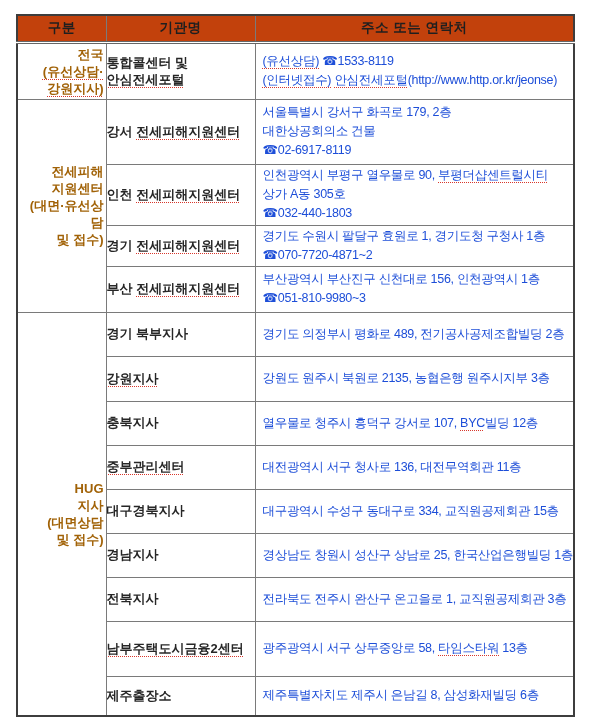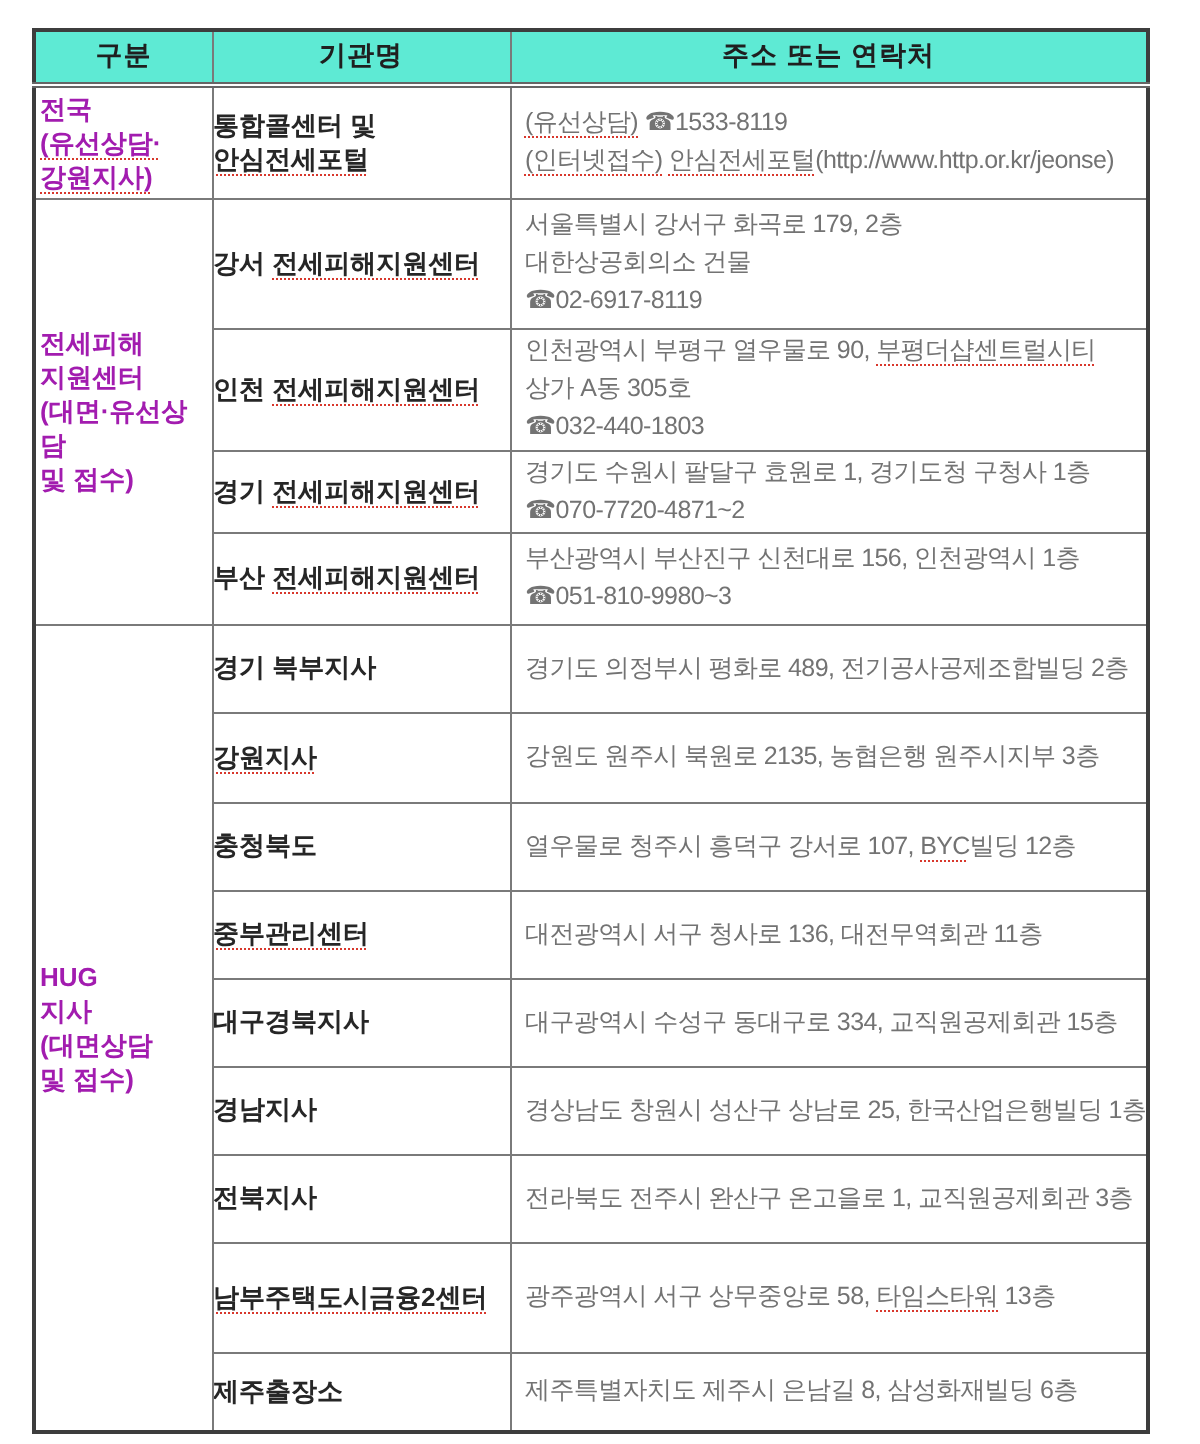"구분" .contact thead th { background: #5eead4 -> #c2410c }
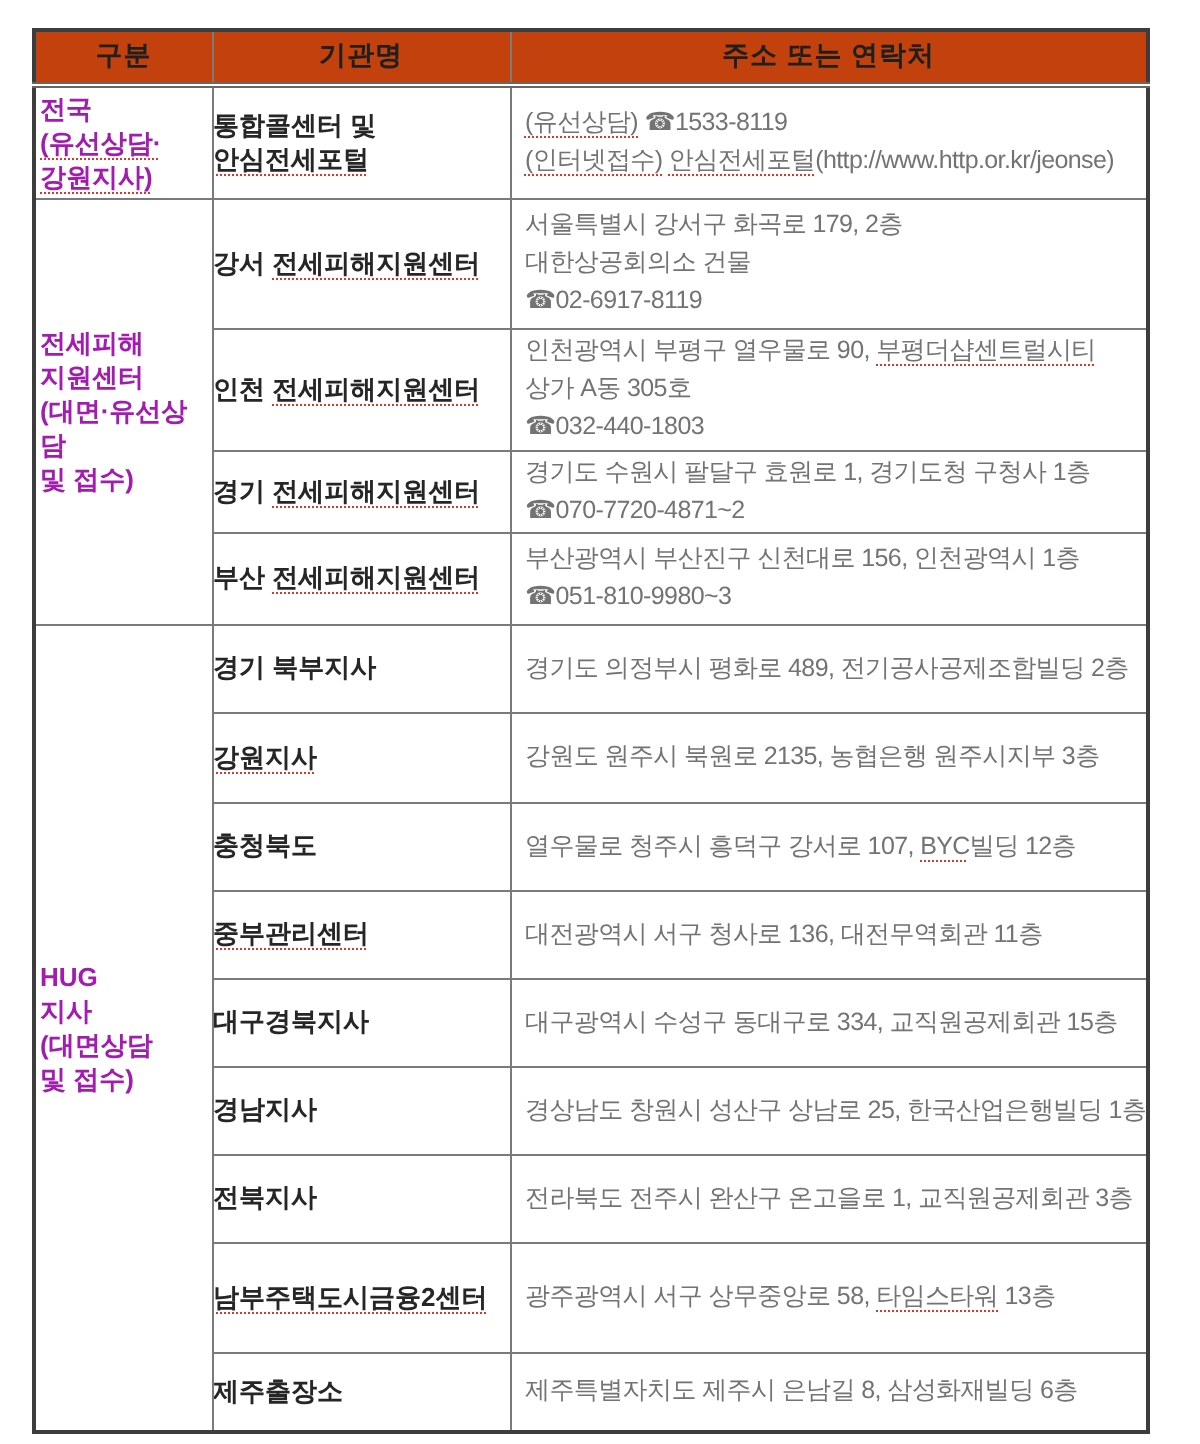"전국" td.c1 { color: #a21caf -> #a16207; text-align: left -> right }
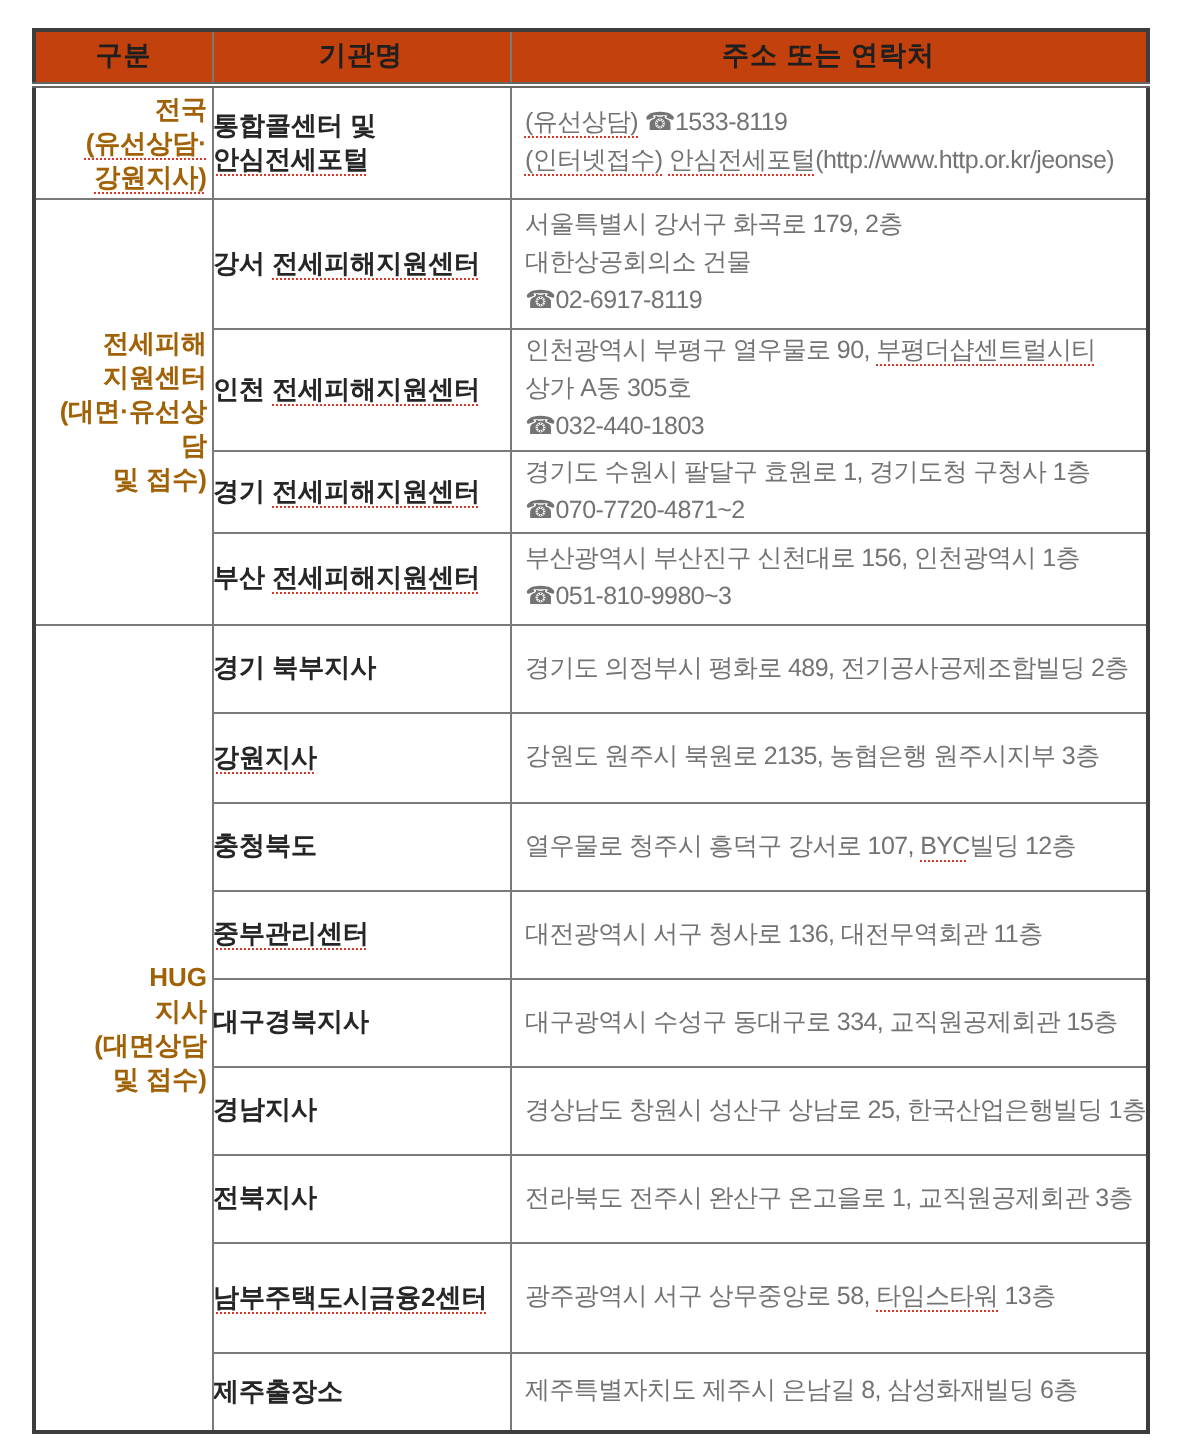"(유선상담) ☎1533-8119" td.c3 { color: #737373 -> #1d4ed8 }
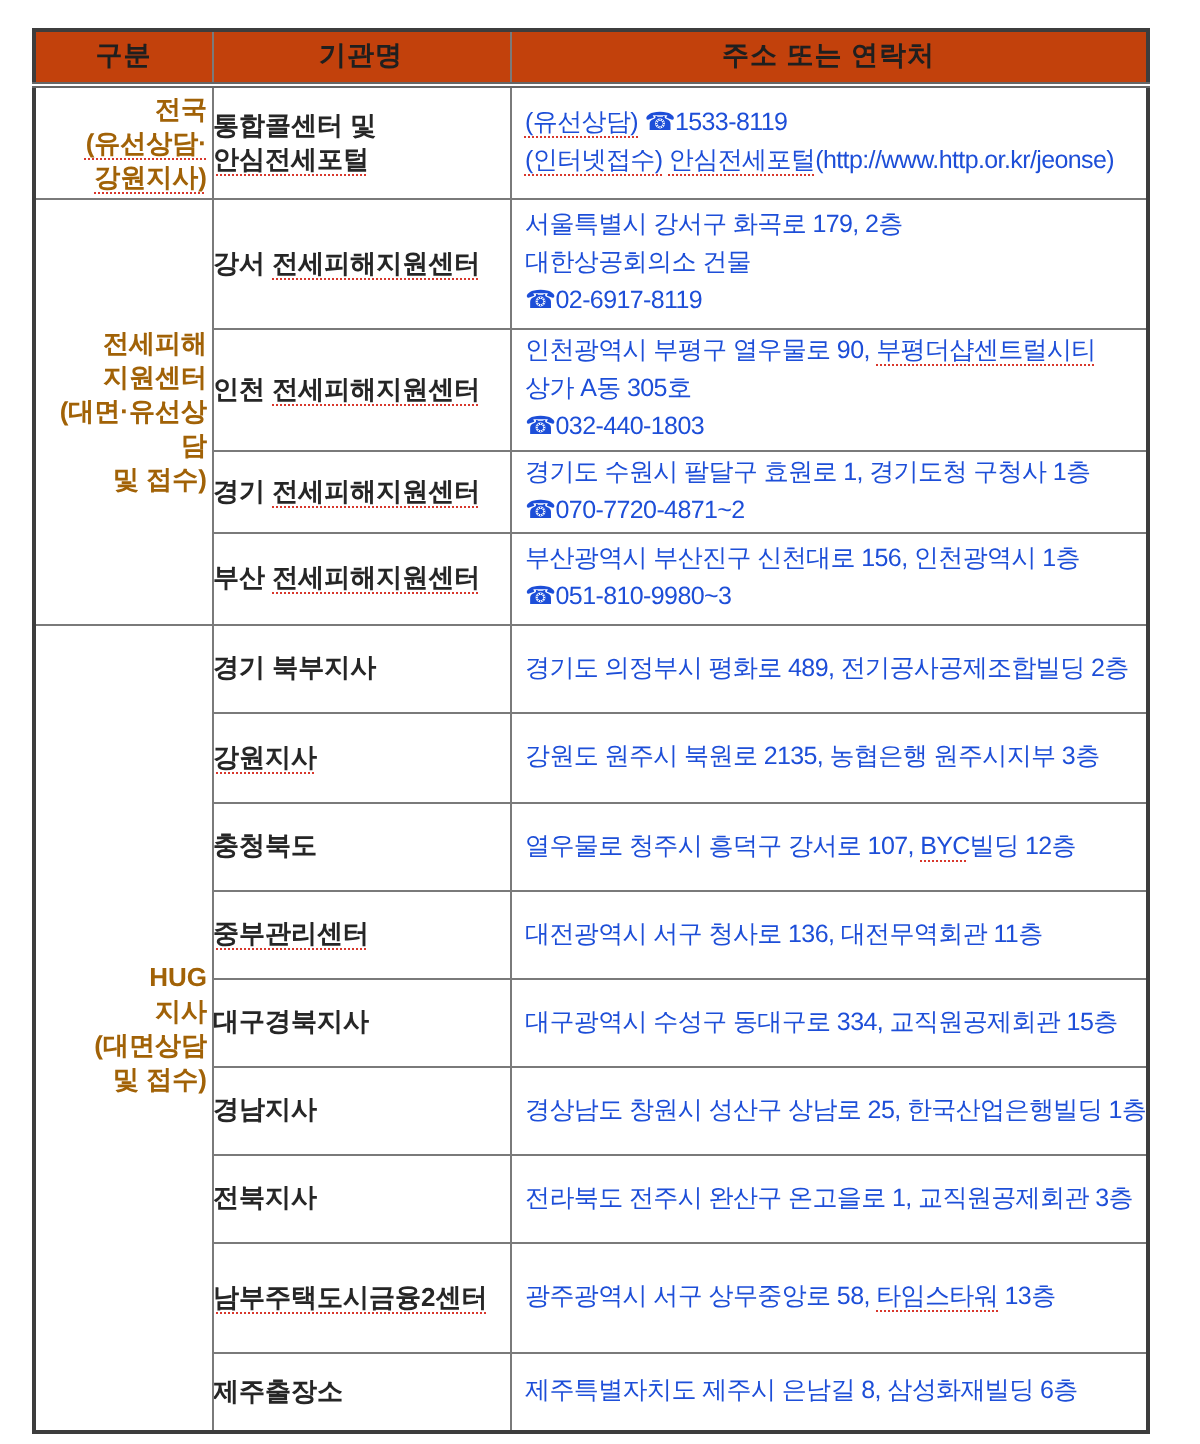"충청북도" td.c2 { text: 충청북도 -> 충북지사 }
